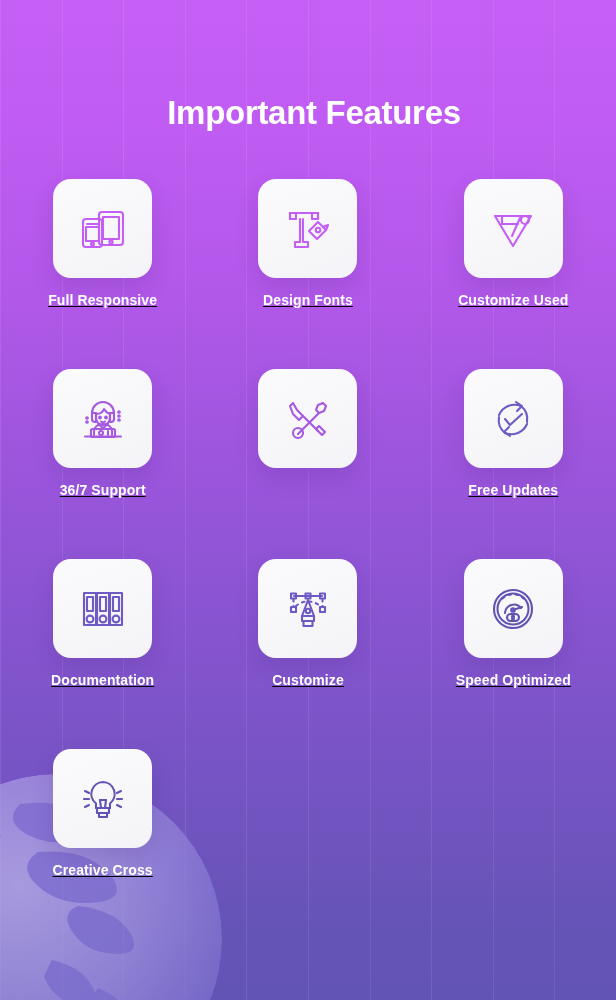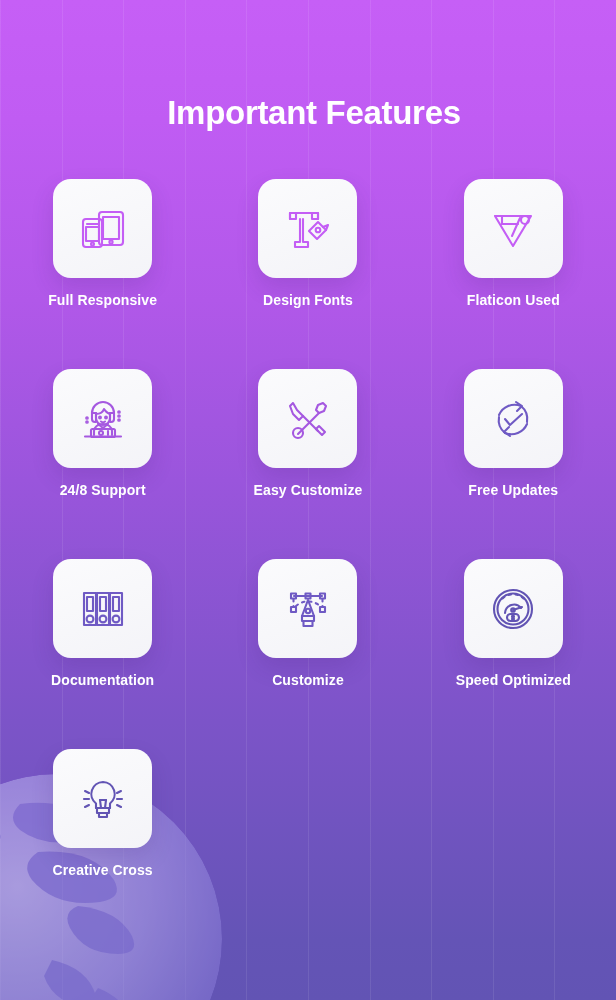"Full Responsive" .feature { text-decoration: none -> underline }
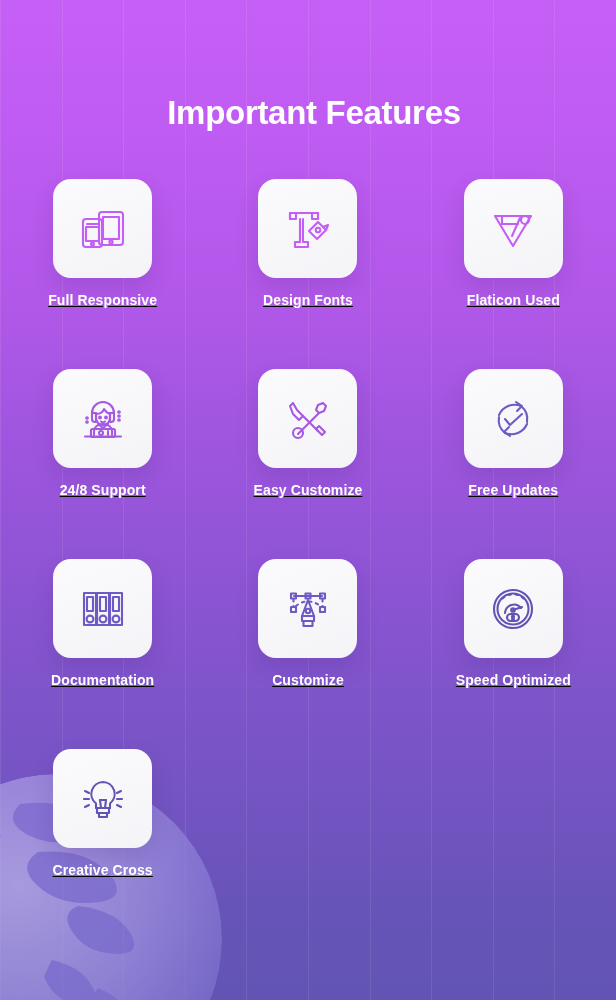"Flaticon Used" div.feature-label { text: Flaticon -> Customize }
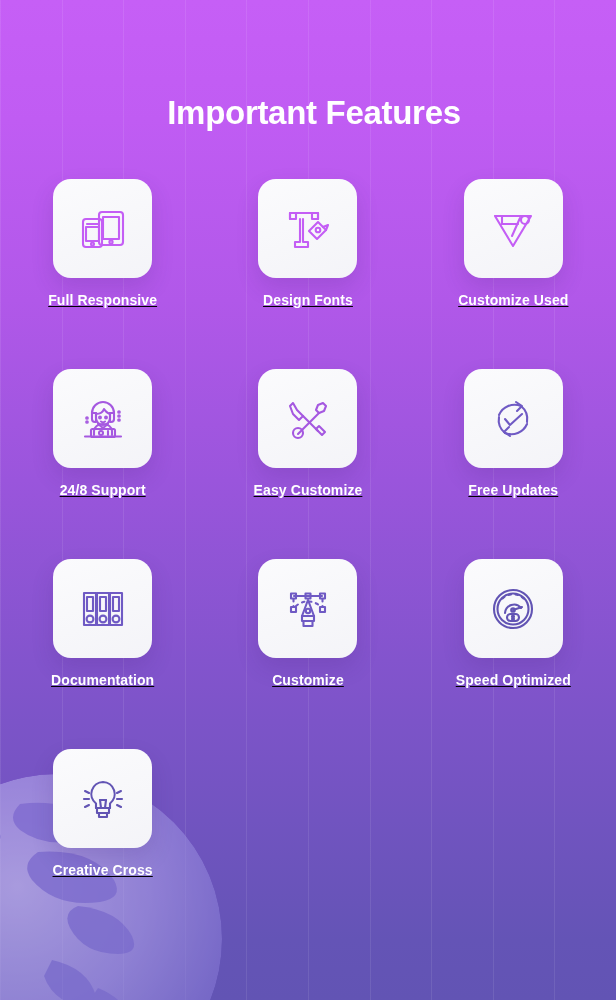"24/8 Support" div.feature-label { text: 24/8 -> 36/7 }
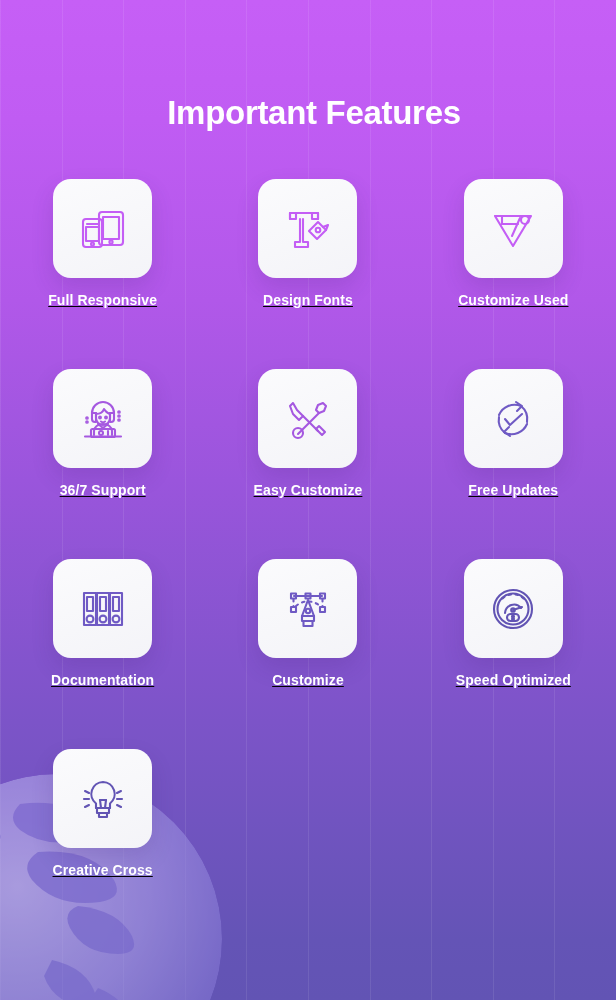"Easy Customize" div.feature-label { html: <div>Easy Customize</div> -> none }
